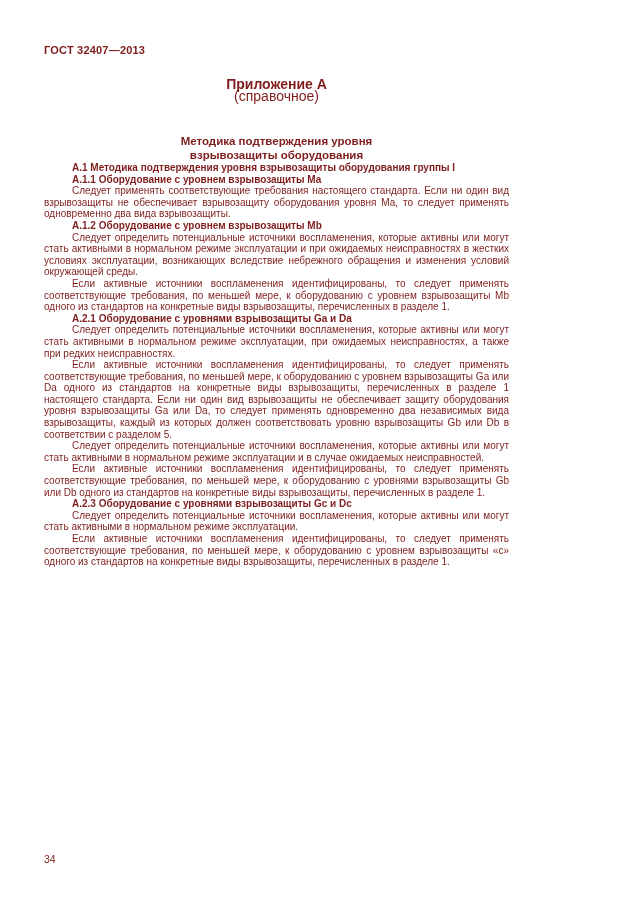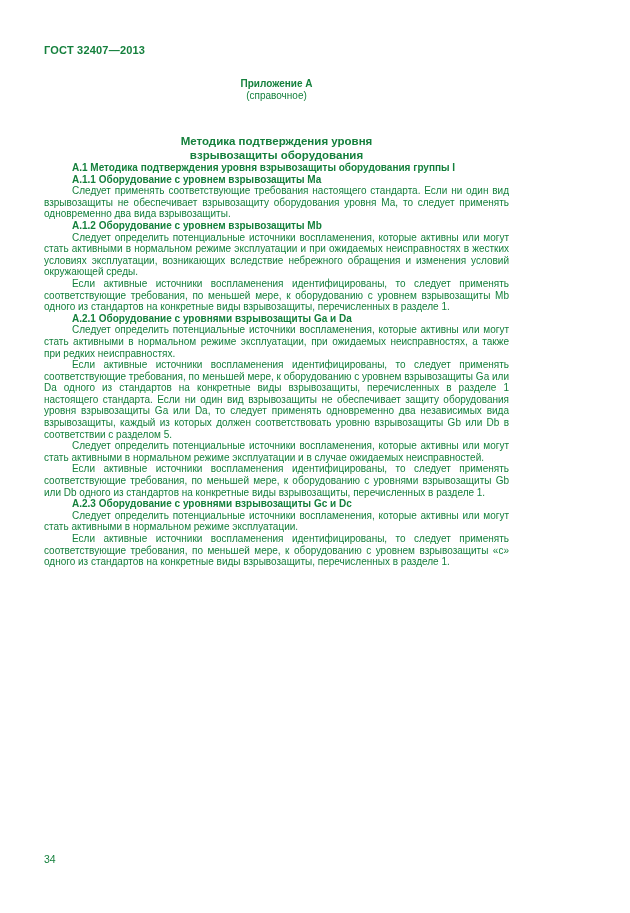"ГОСТ 32407—2013" .page { color: #15803d -> #7f1d1d }
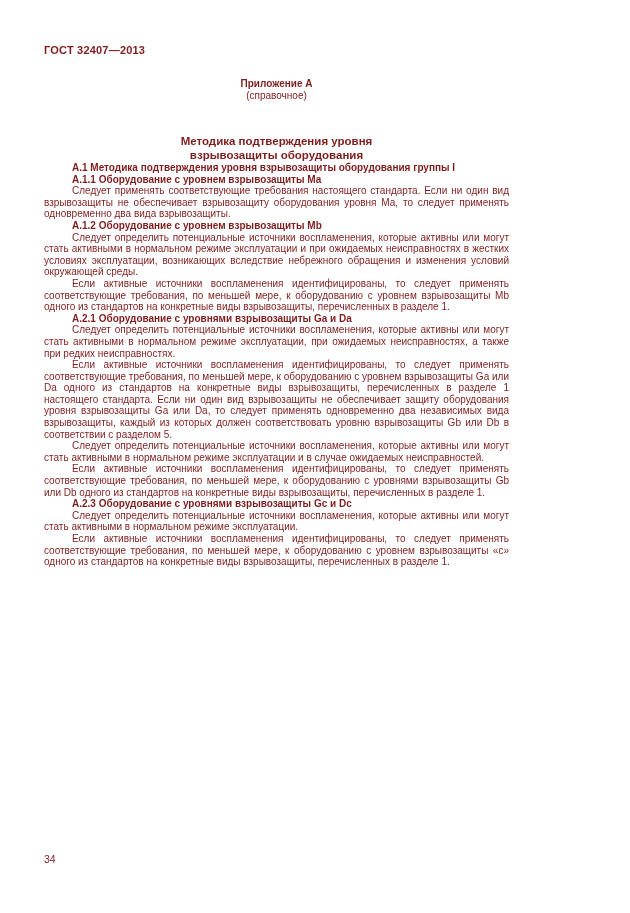"Приложение А" .appendix { font-size: 10px -> 14px }
